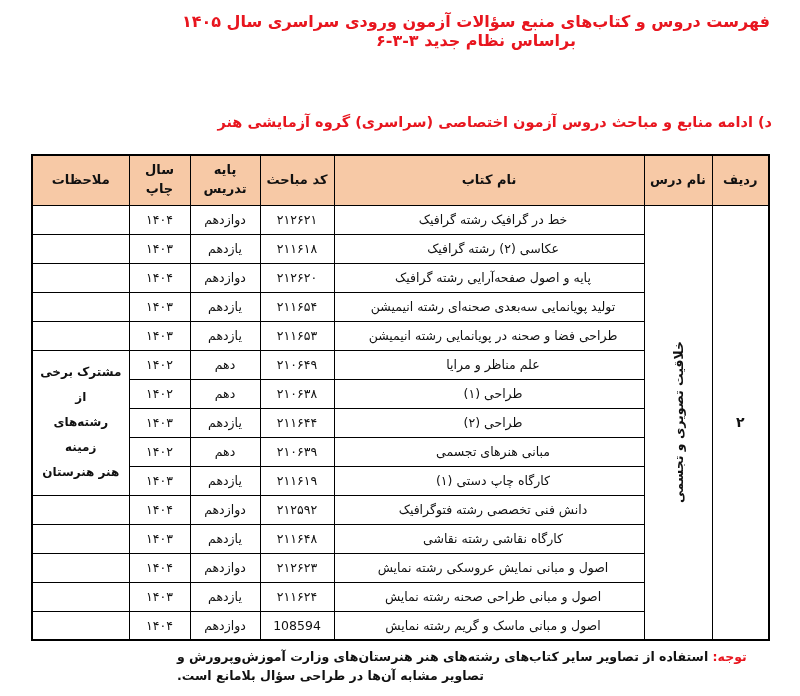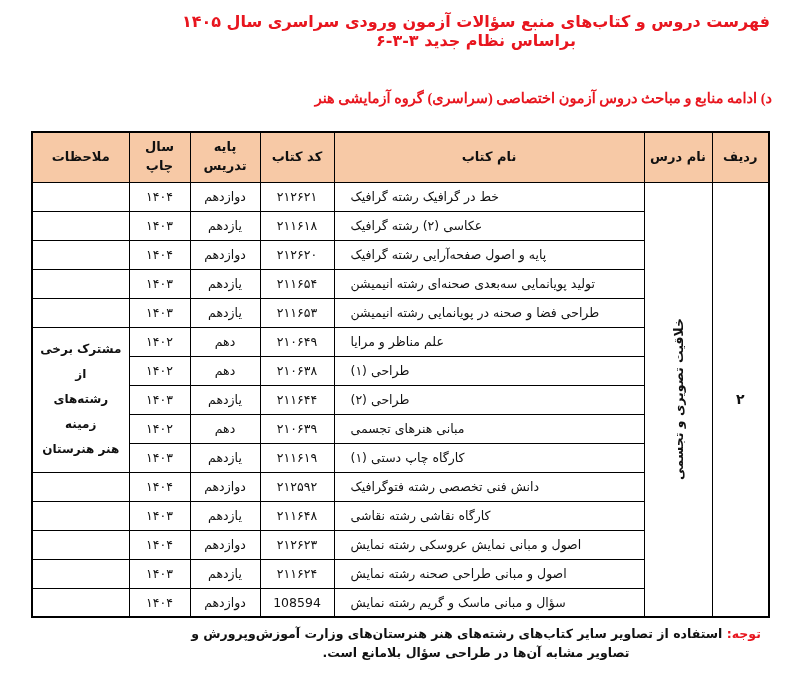"د) ادامه منابع و مباحث" .subtitle { font-family: Liberation Serif, serif -> none; margin-top: 40px -> 64px }
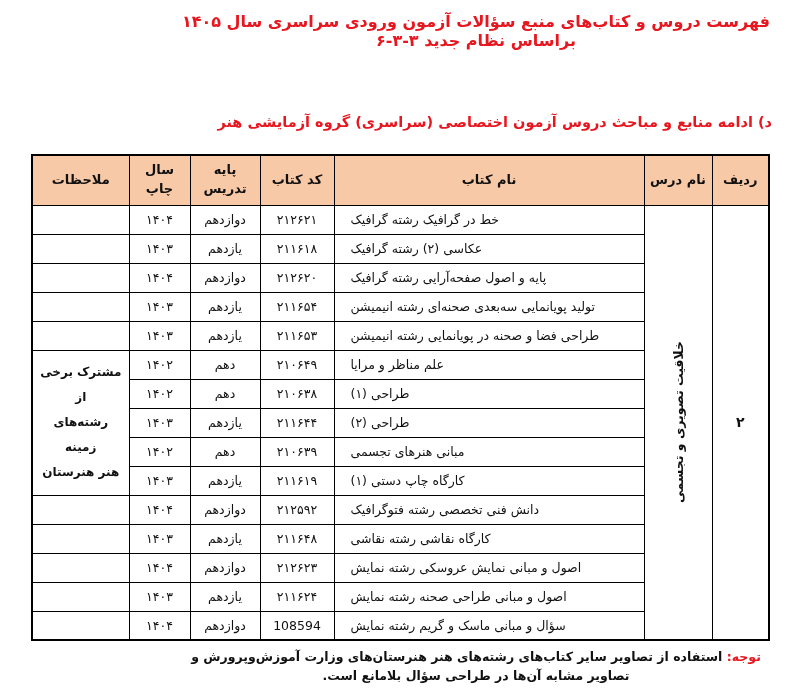"کد کتاب" th { text: کتاب -> مباحث }
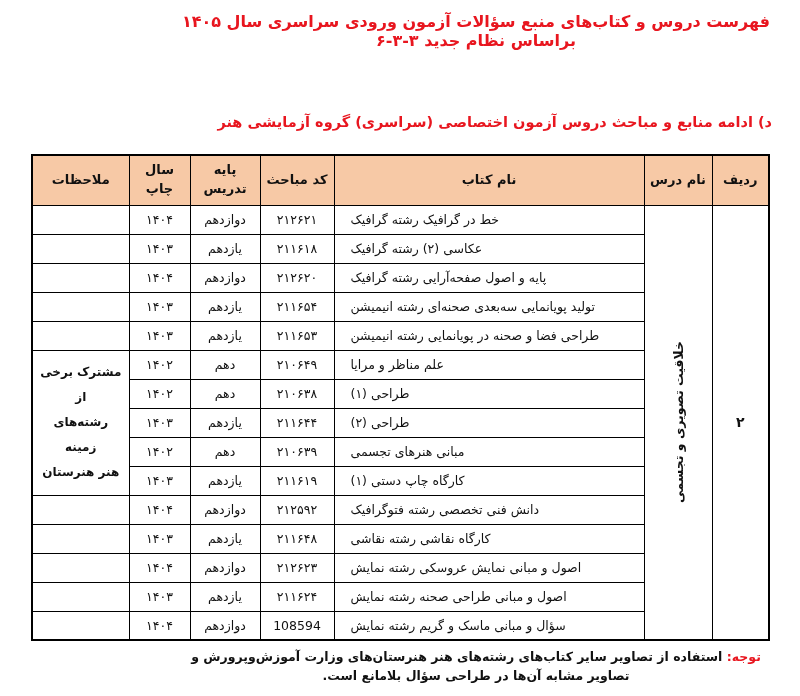"خط در گرافیک رشته گرافیک" td.c-book { text-align: left -> center }
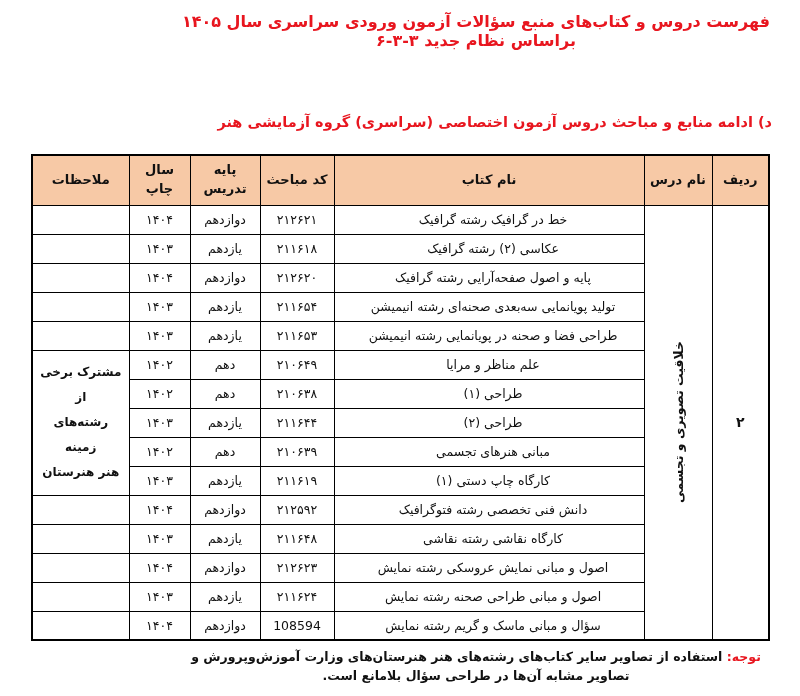"سؤال و مبانی ماسک و" td.c-book { text: سؤال -> اصول }
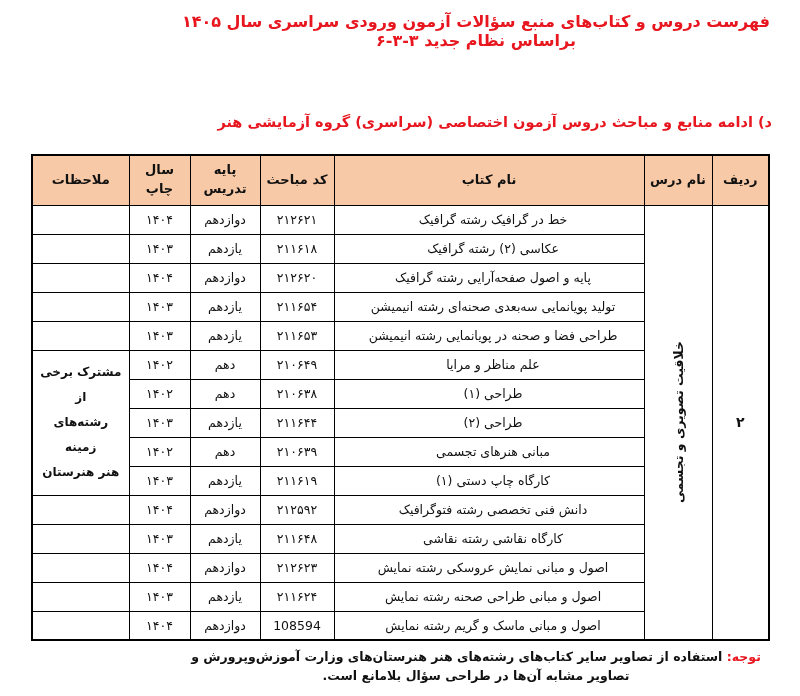"توجه: استفاده از تصاویر سایر" .footnote { text-align: center -> left }
